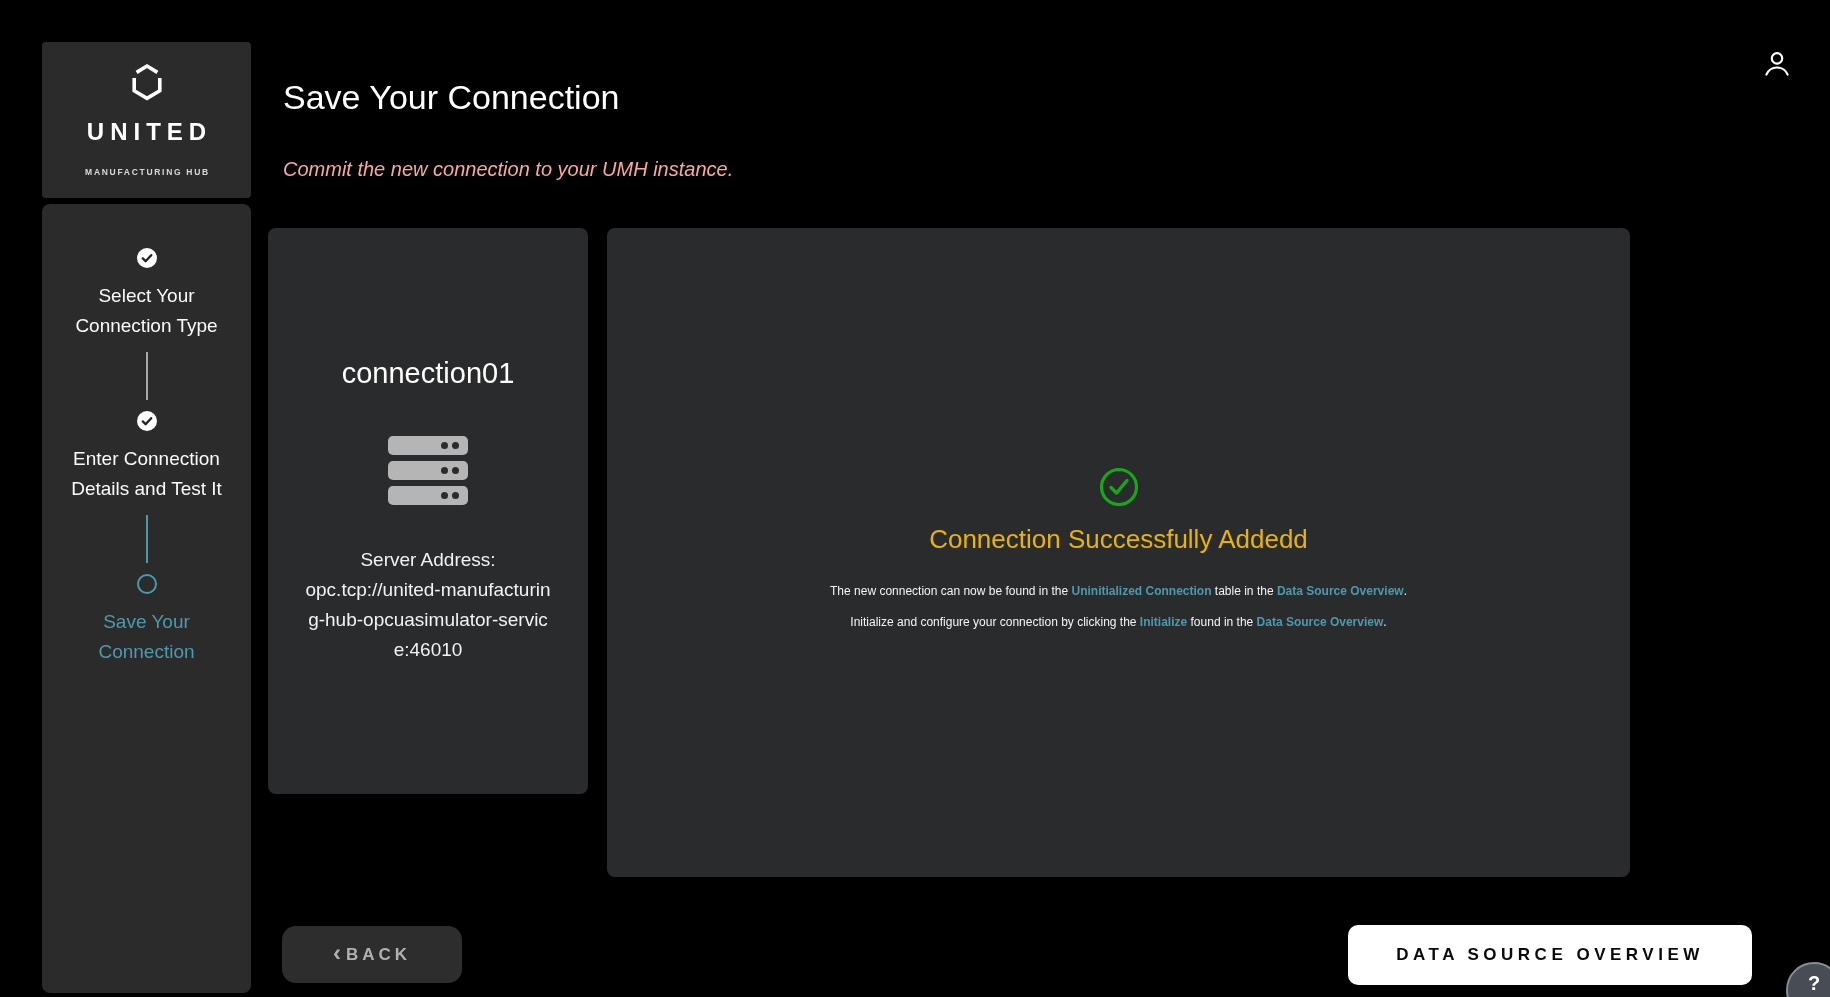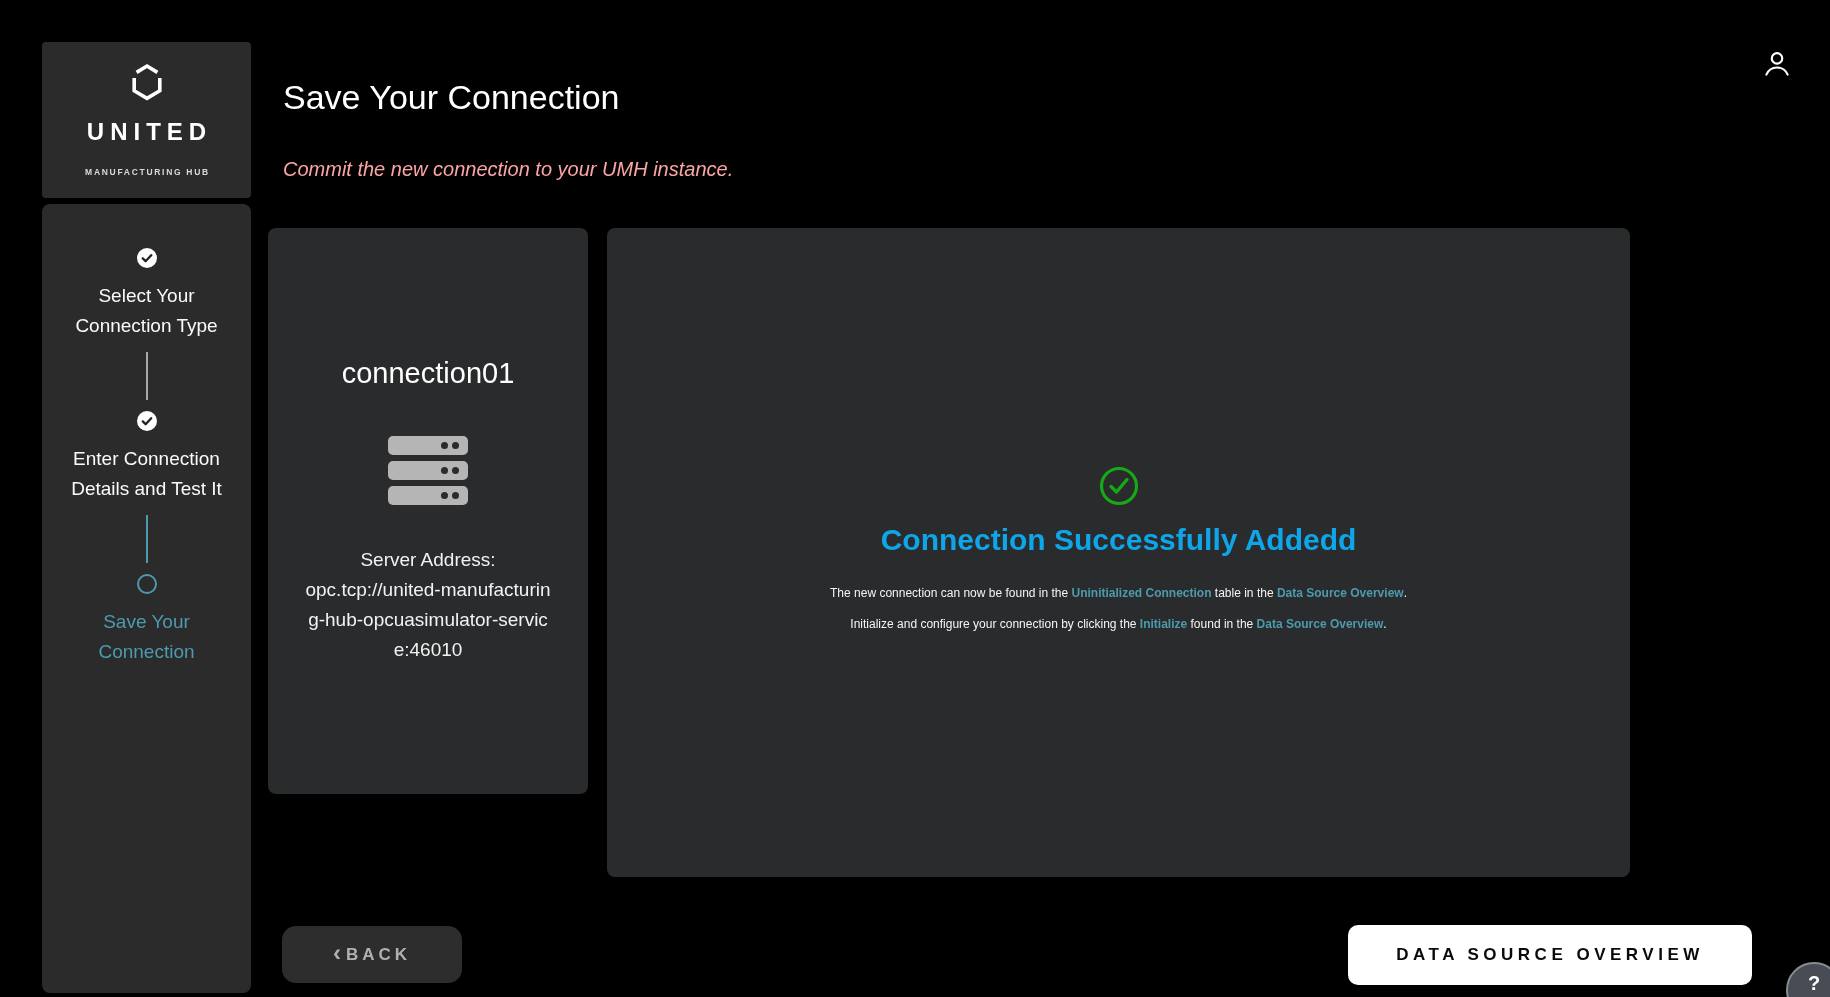"Connection Successfully Addedd" .success-title { color: #0ea5e9 -> #eab308; font-size: 30px -> 26px; font-weight: 700 -> 400 }
